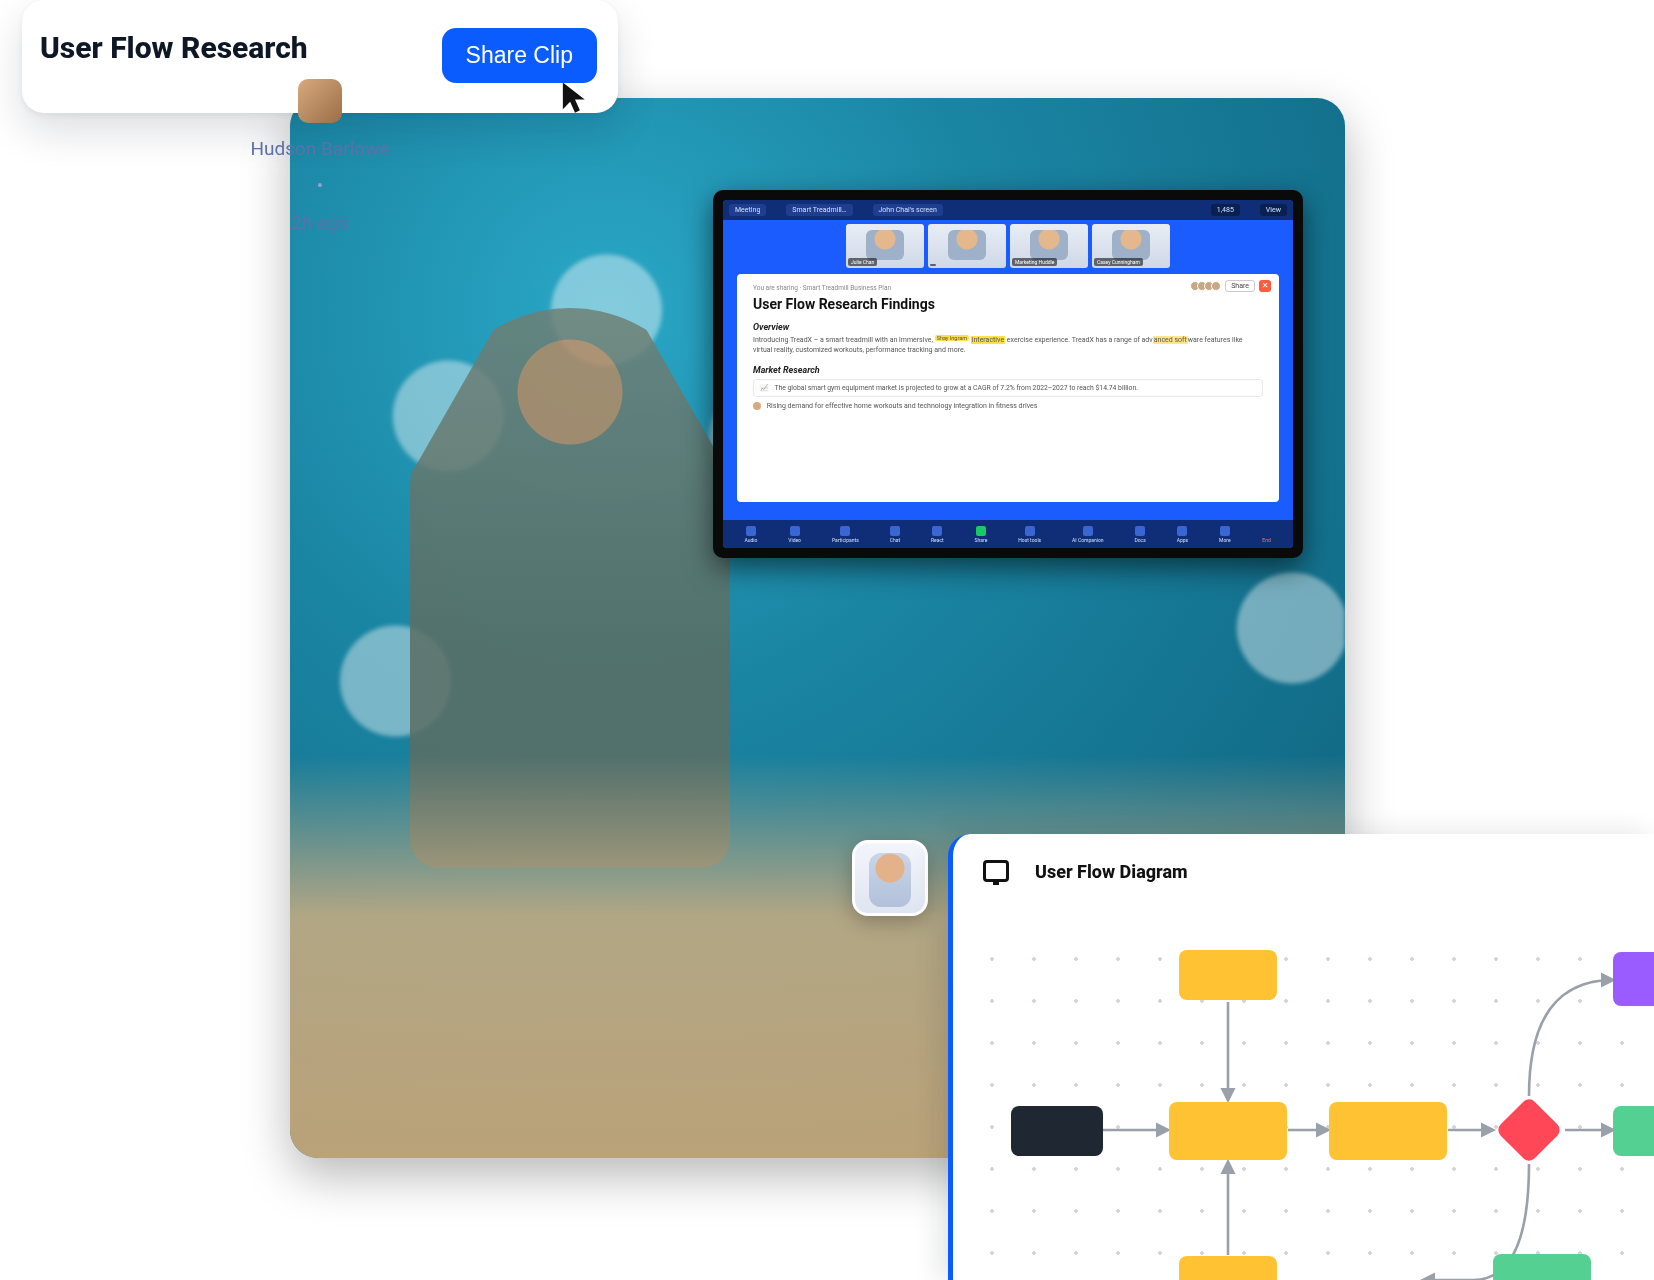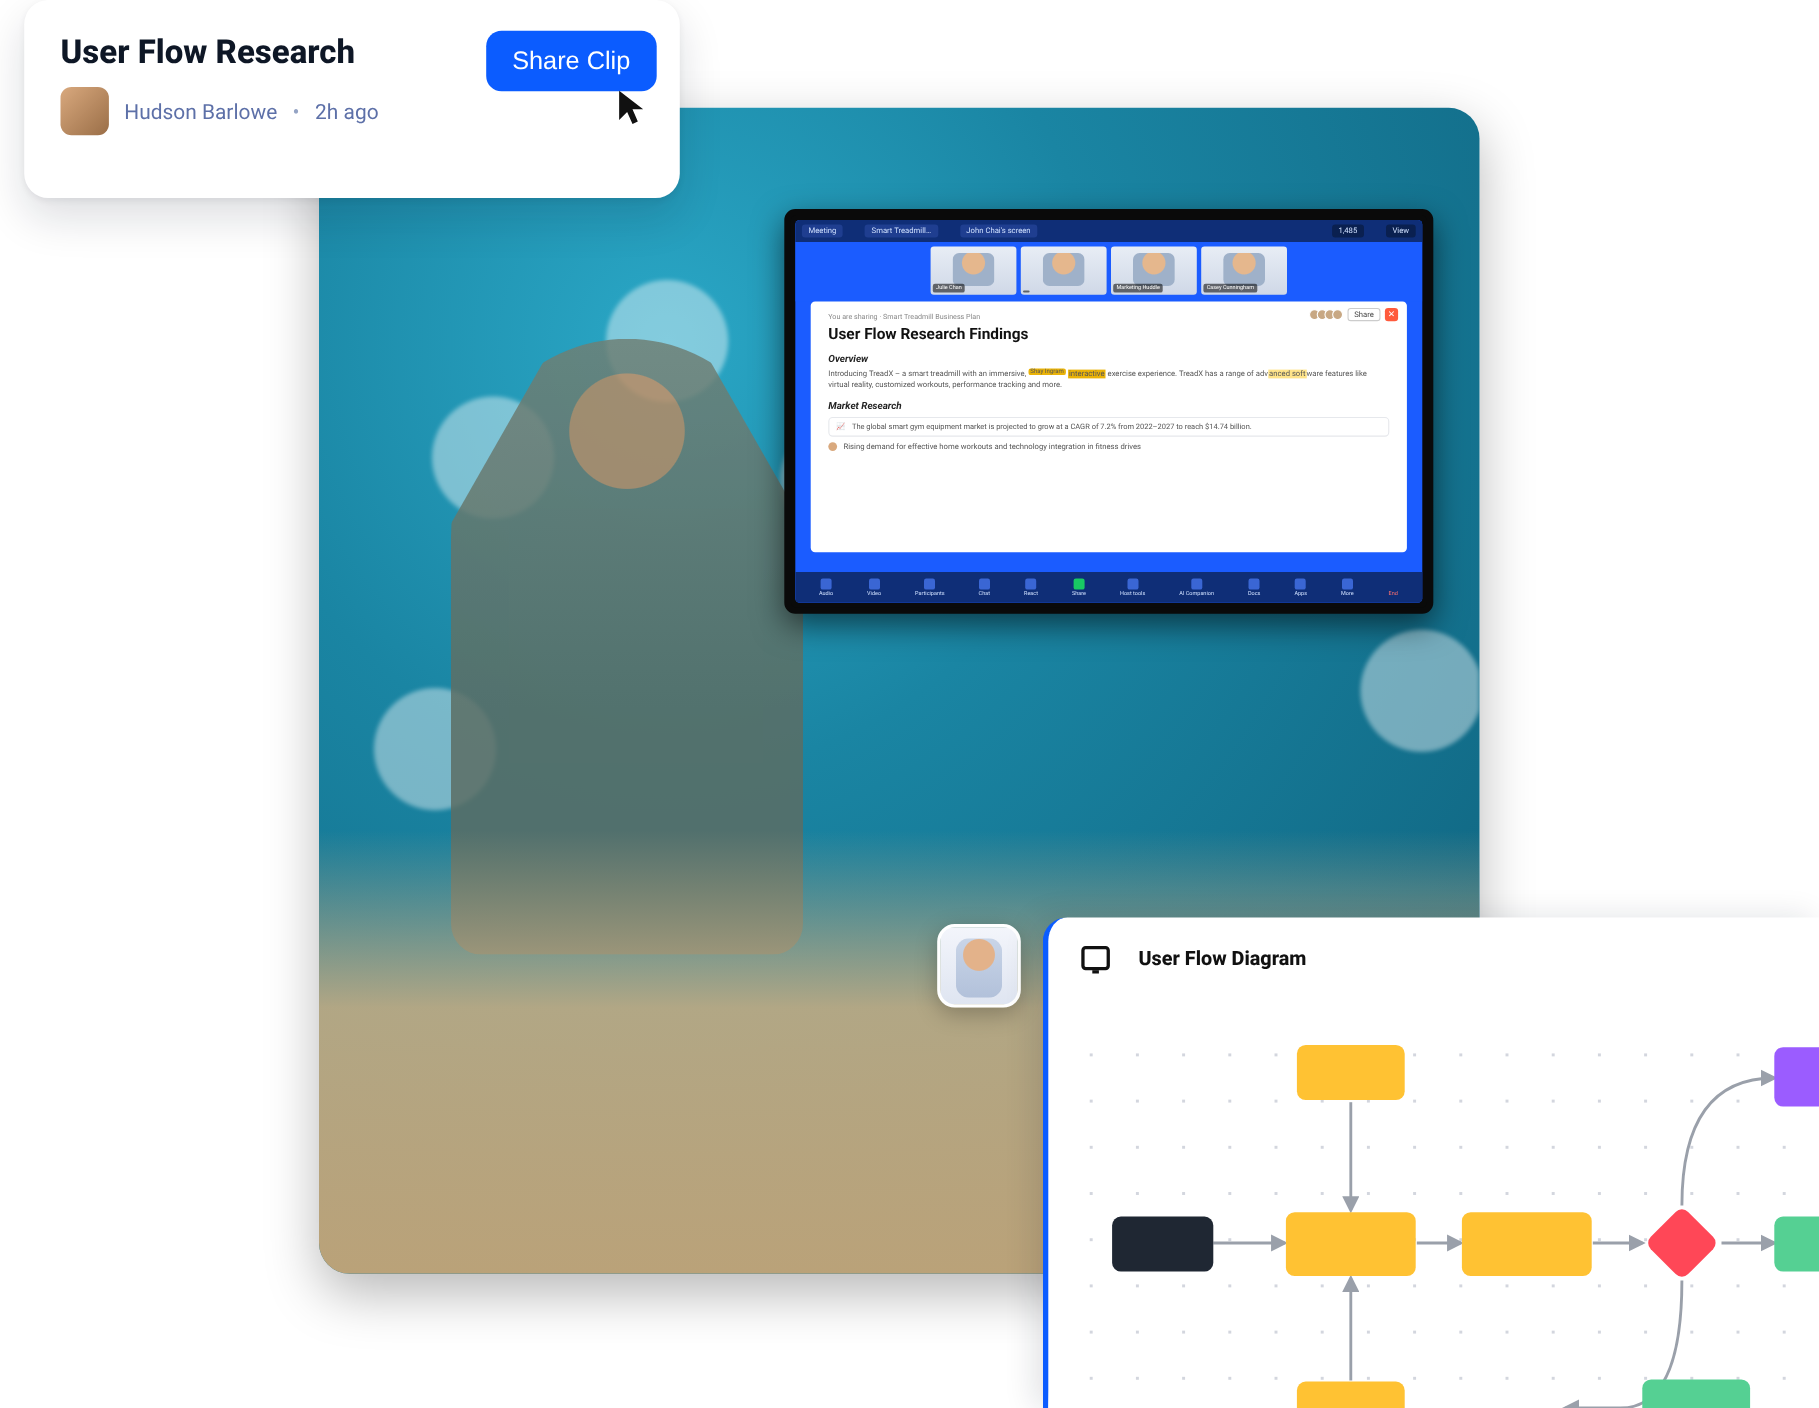"User Flow Research" .clip-card { height: 180px -> 113px; padding: 30px 33px 0 -> 30px 18px 0 }
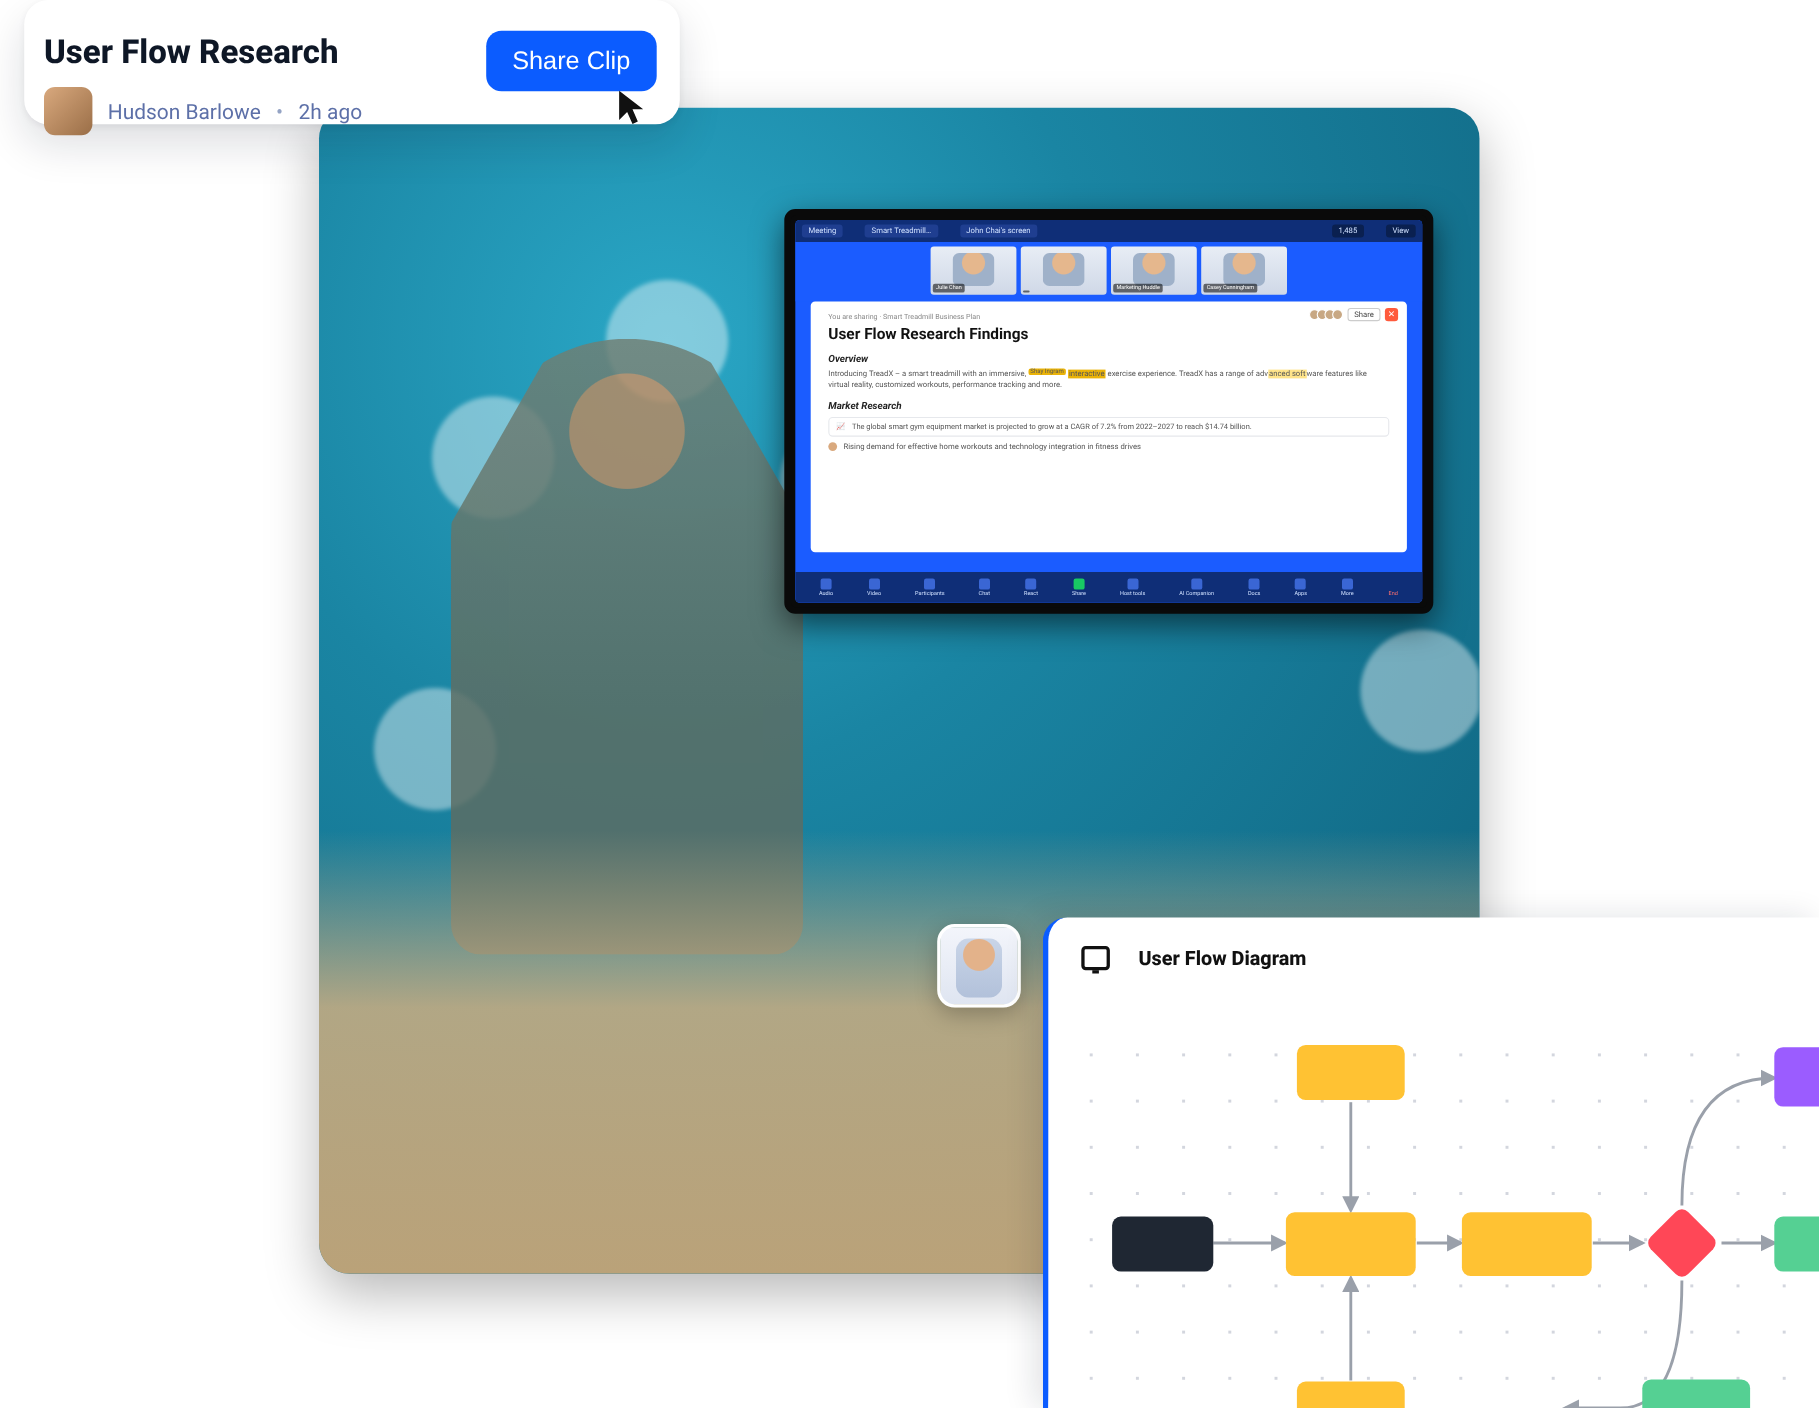"Hudson Barlowe" .clip-meta { flex-direction: none -> column }
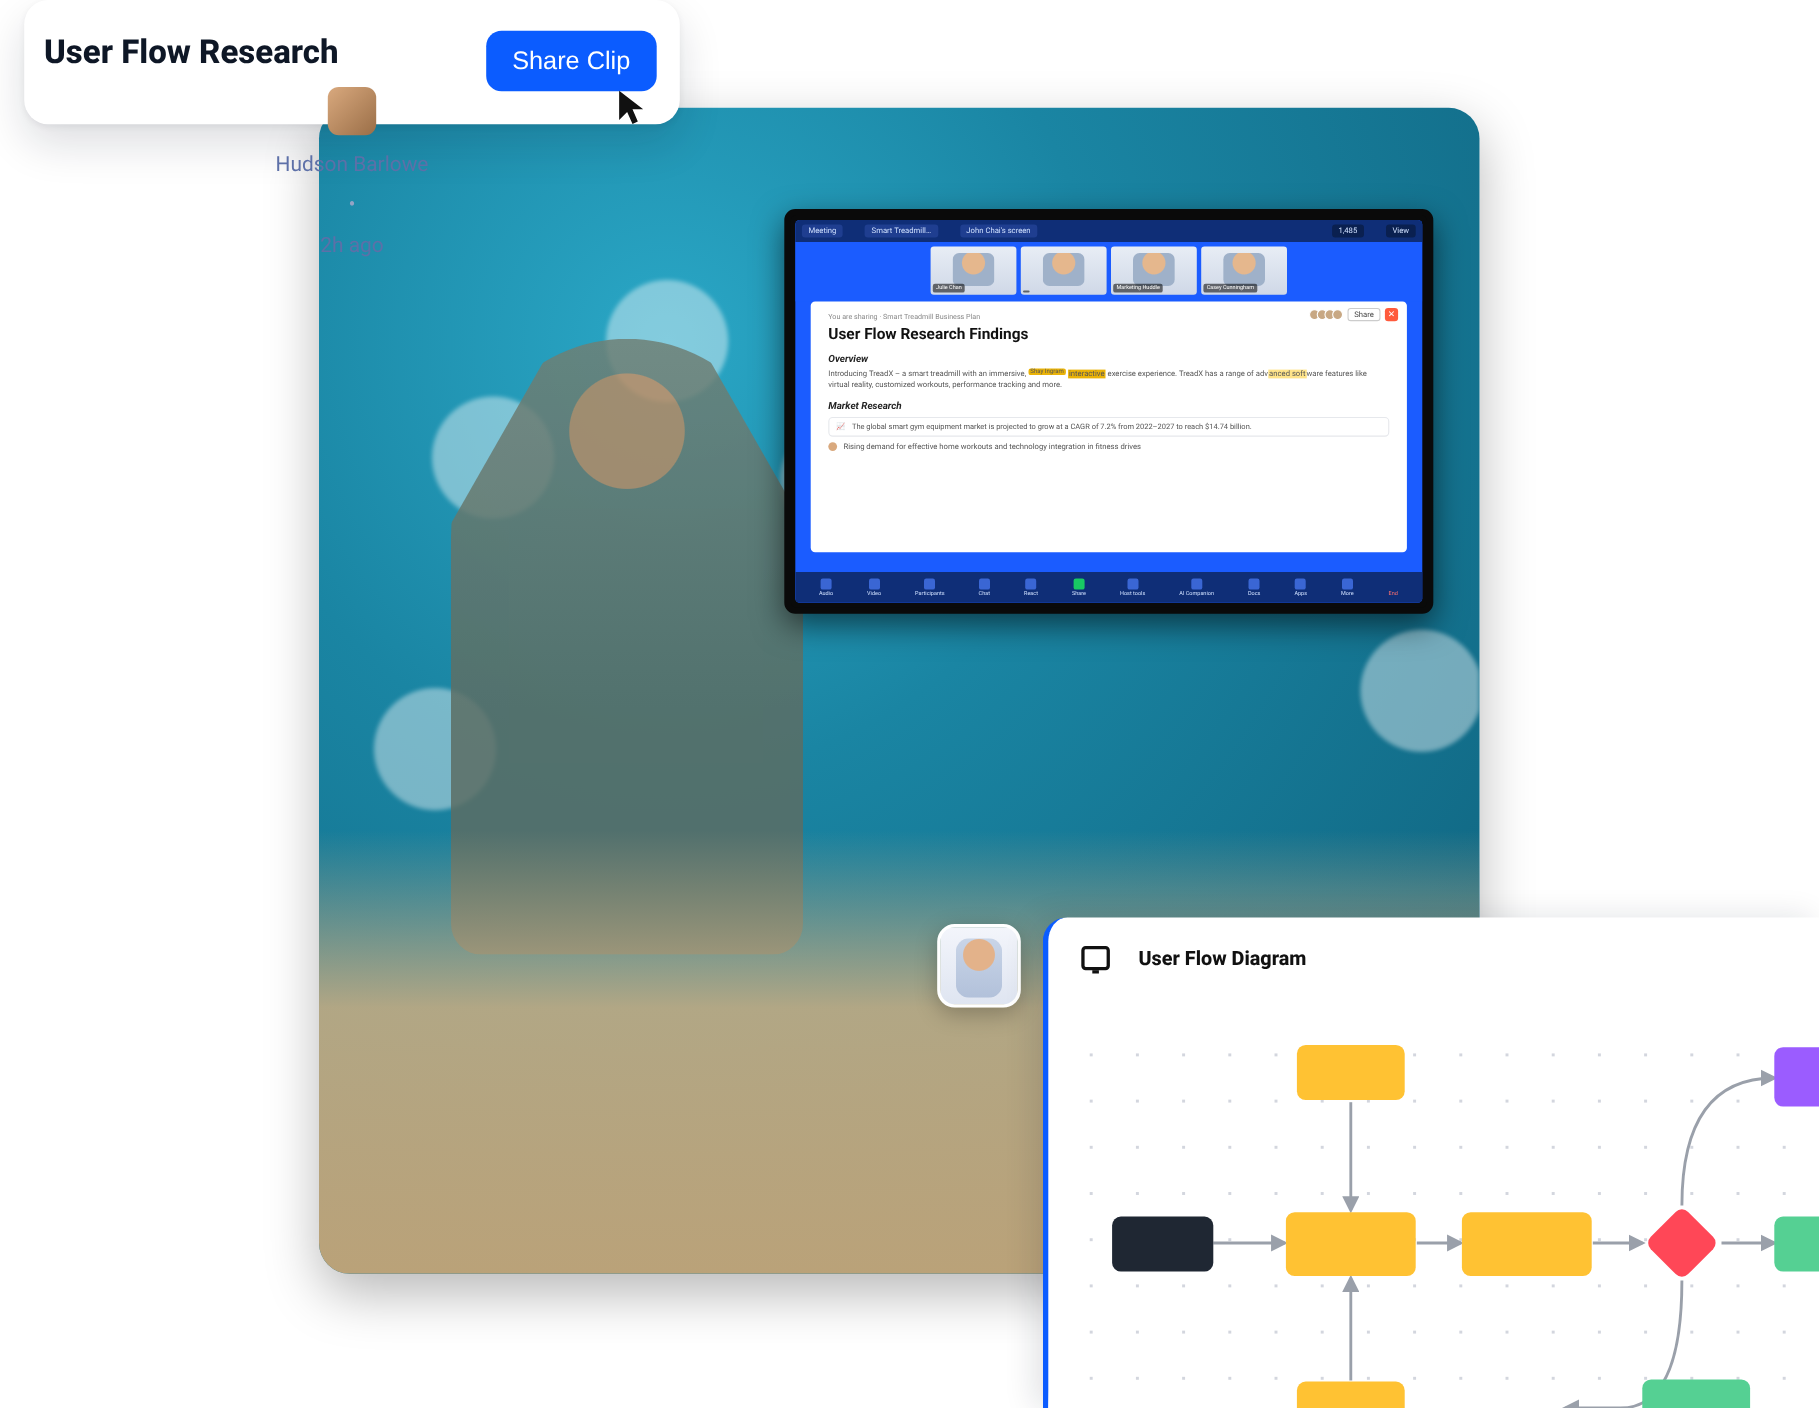"interactive" .tv-doc .hl-p { background: #eab308 -> #fde047 }
